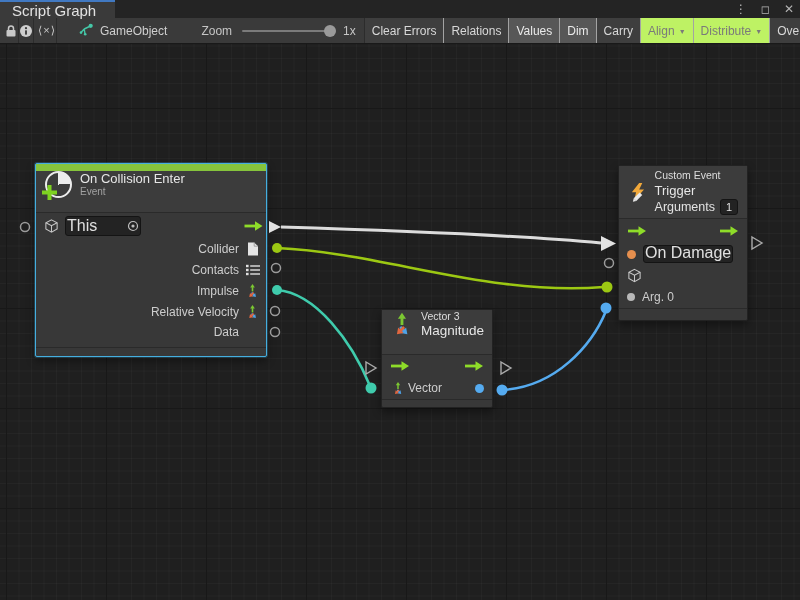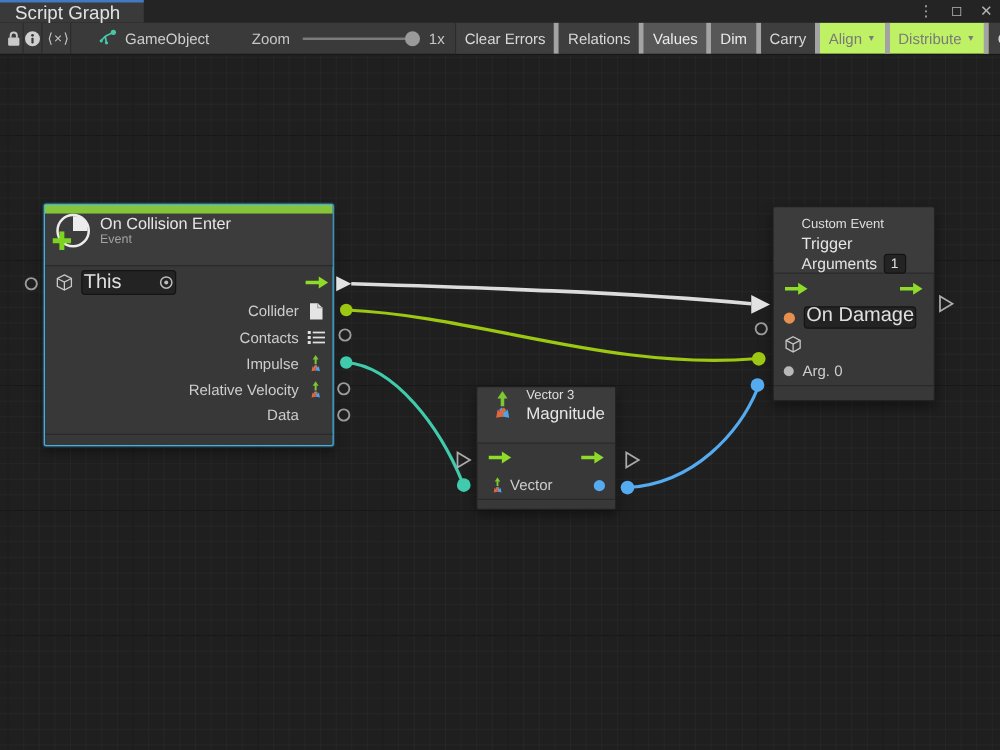"Clear Errors" .tb-text-btn { border-right: 4px solid #a3a3a3 -> 1px solid #a3a3a3 }
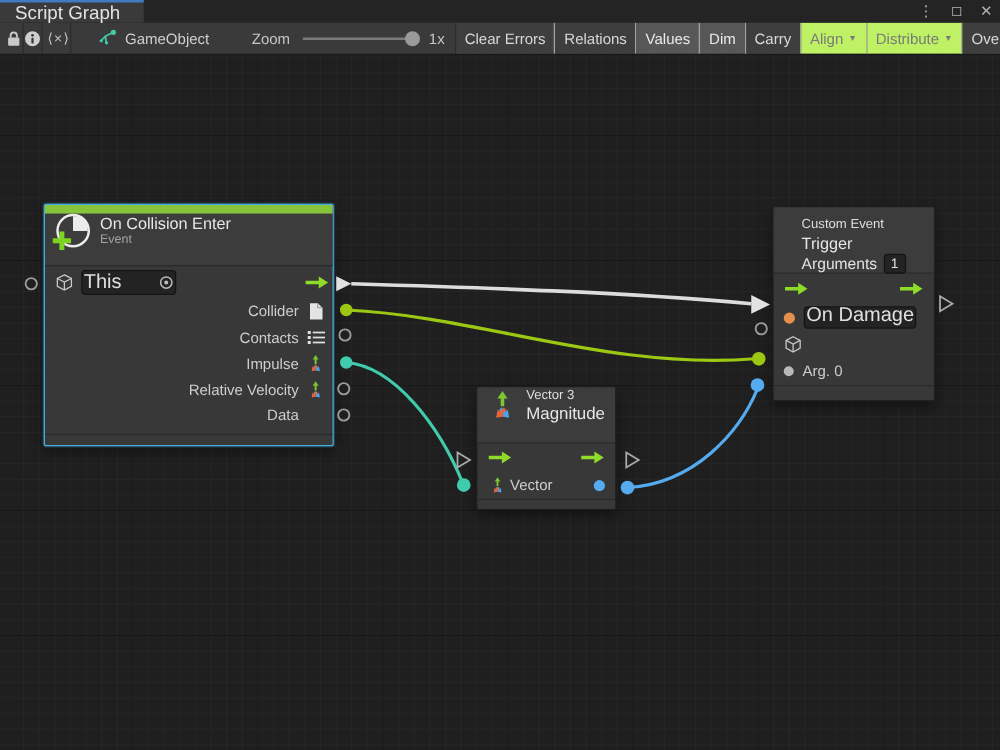"Custom Event" #node-trigger .node-header { flex-direction: column -> none }
